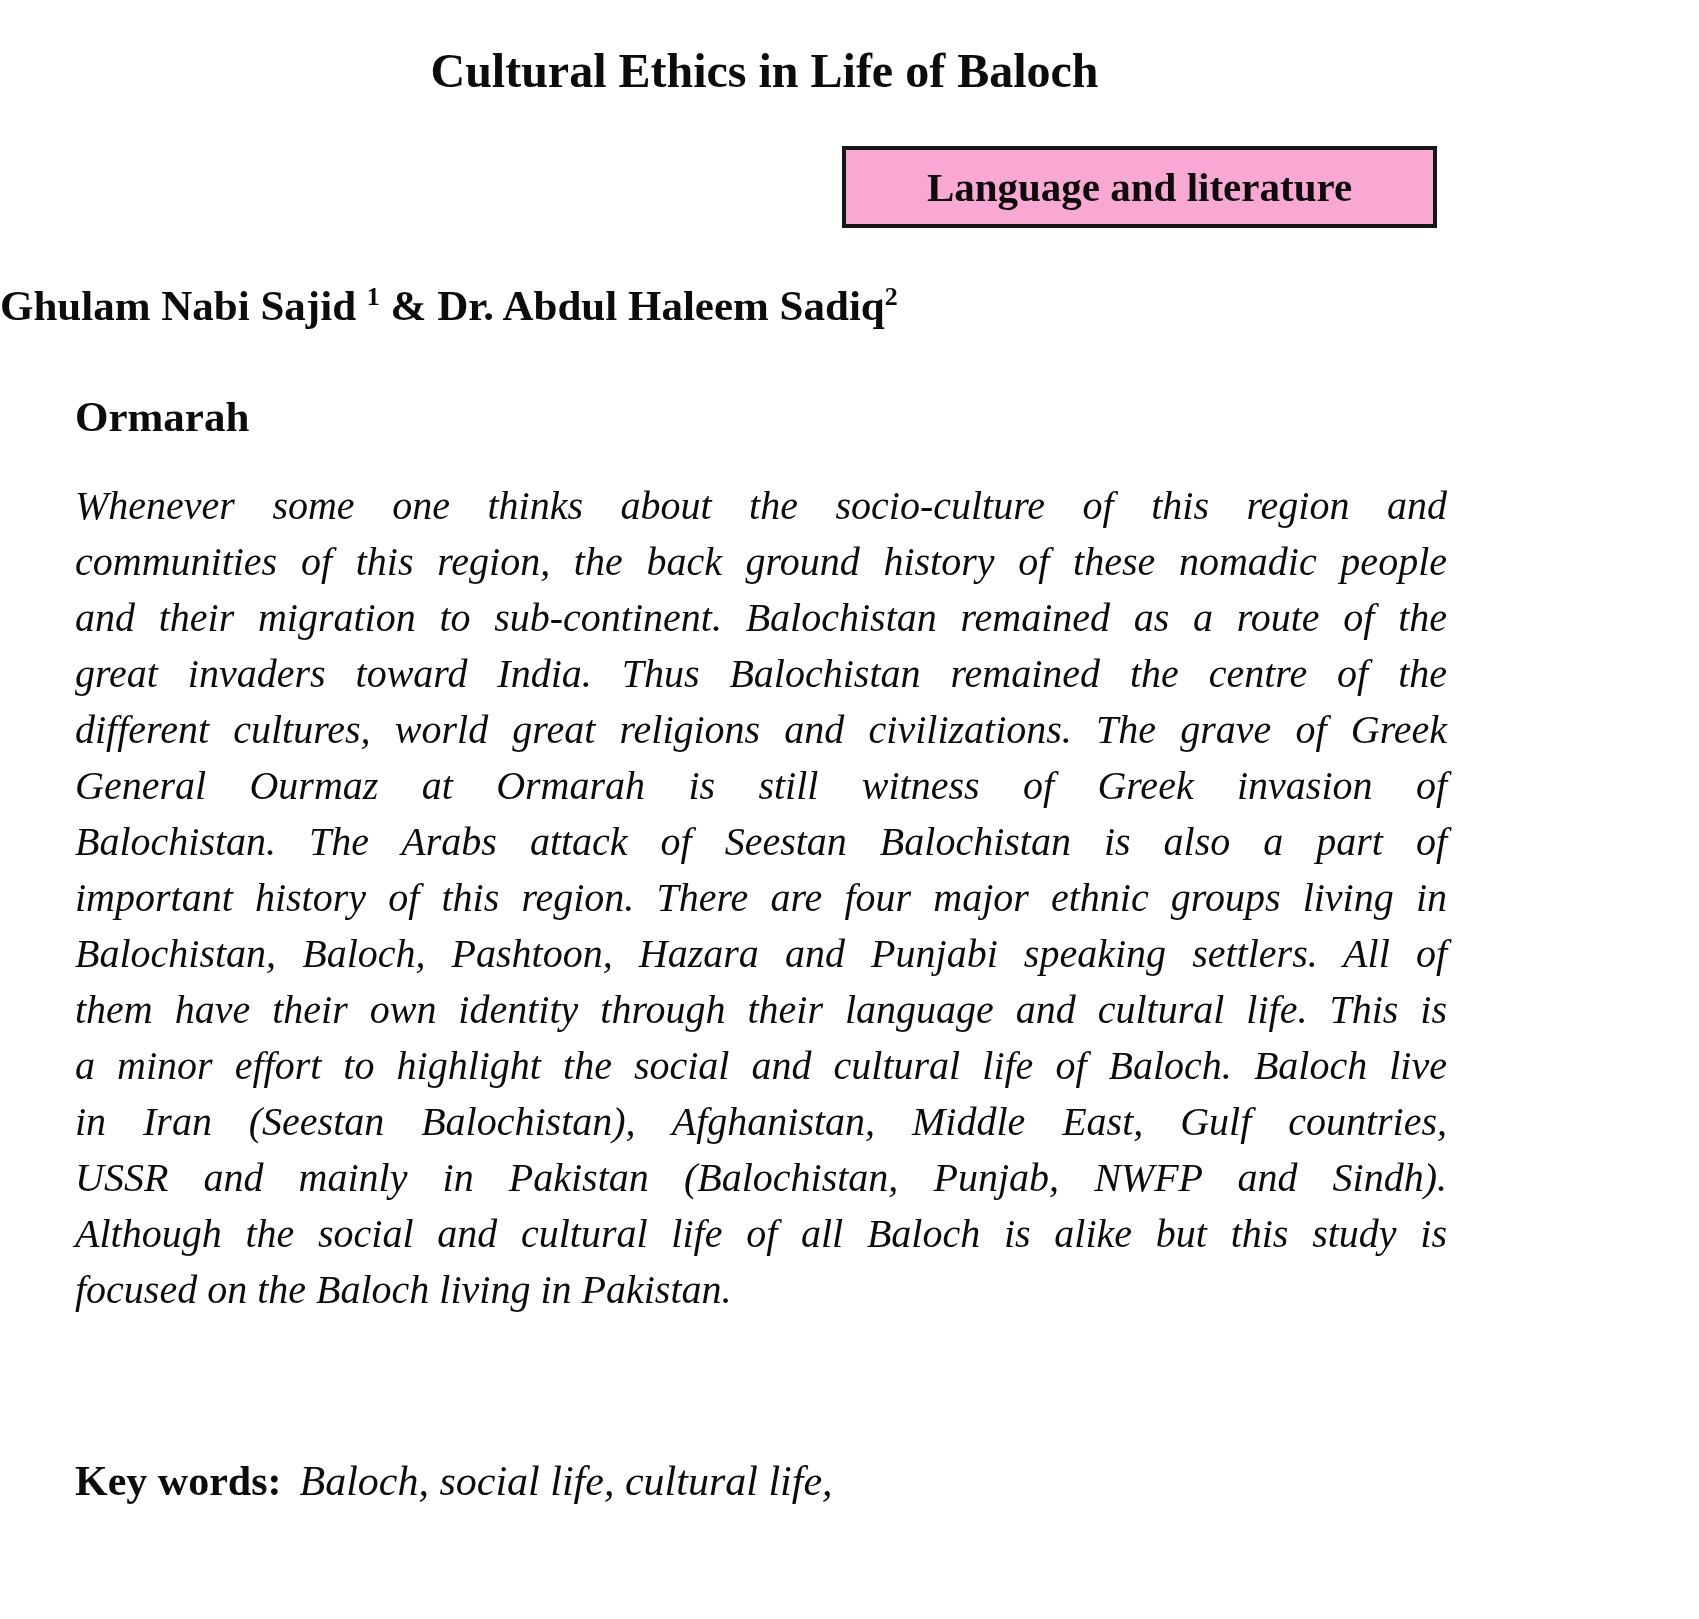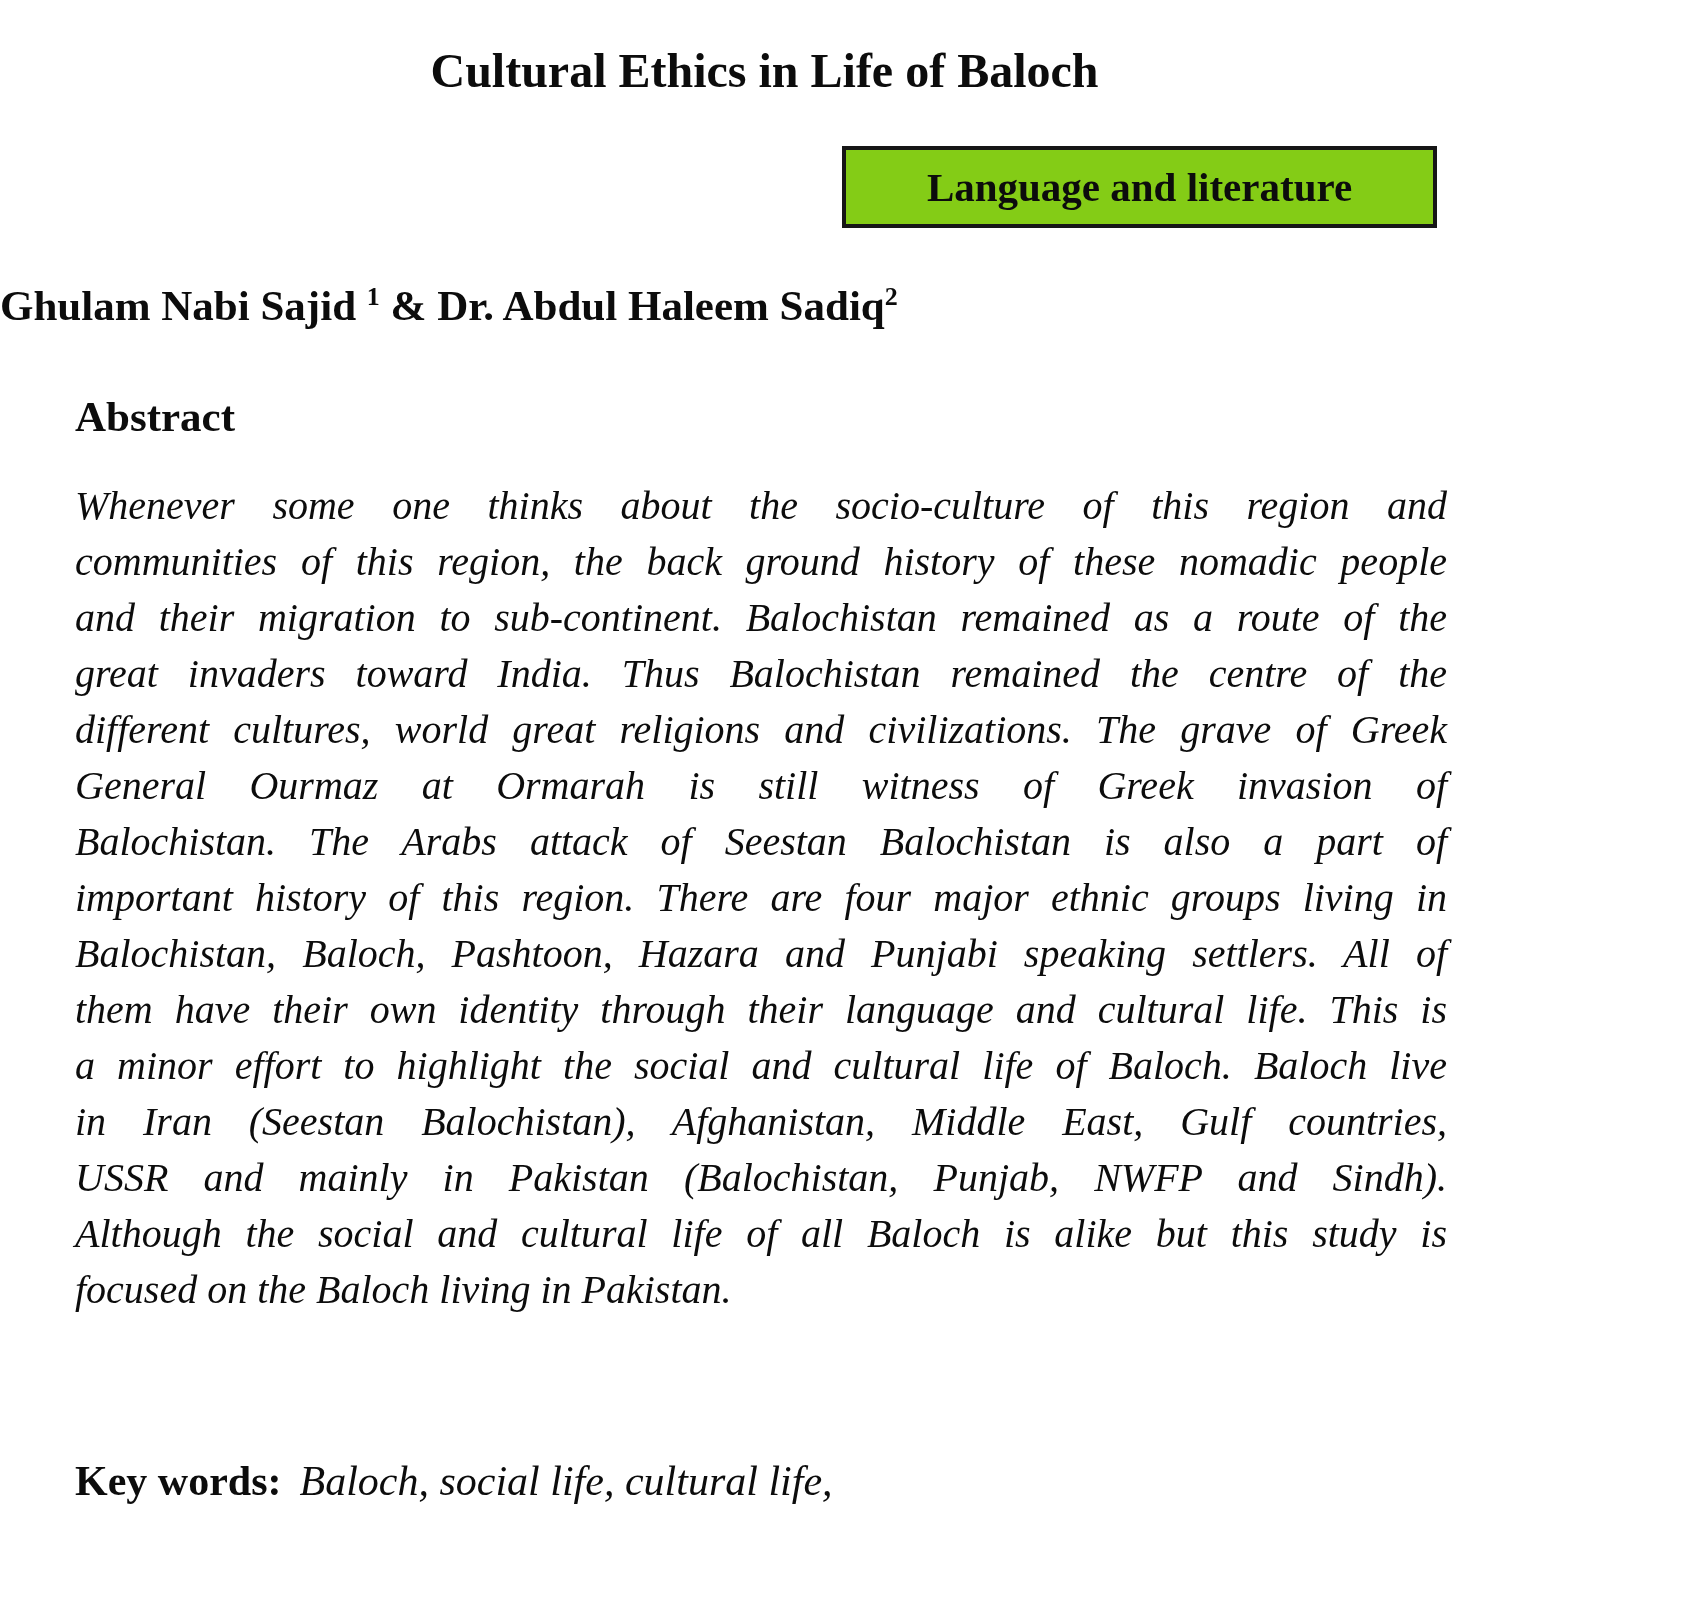"Language and literature" .category-badge { background: #84cc16 -> #f9a8d4 }
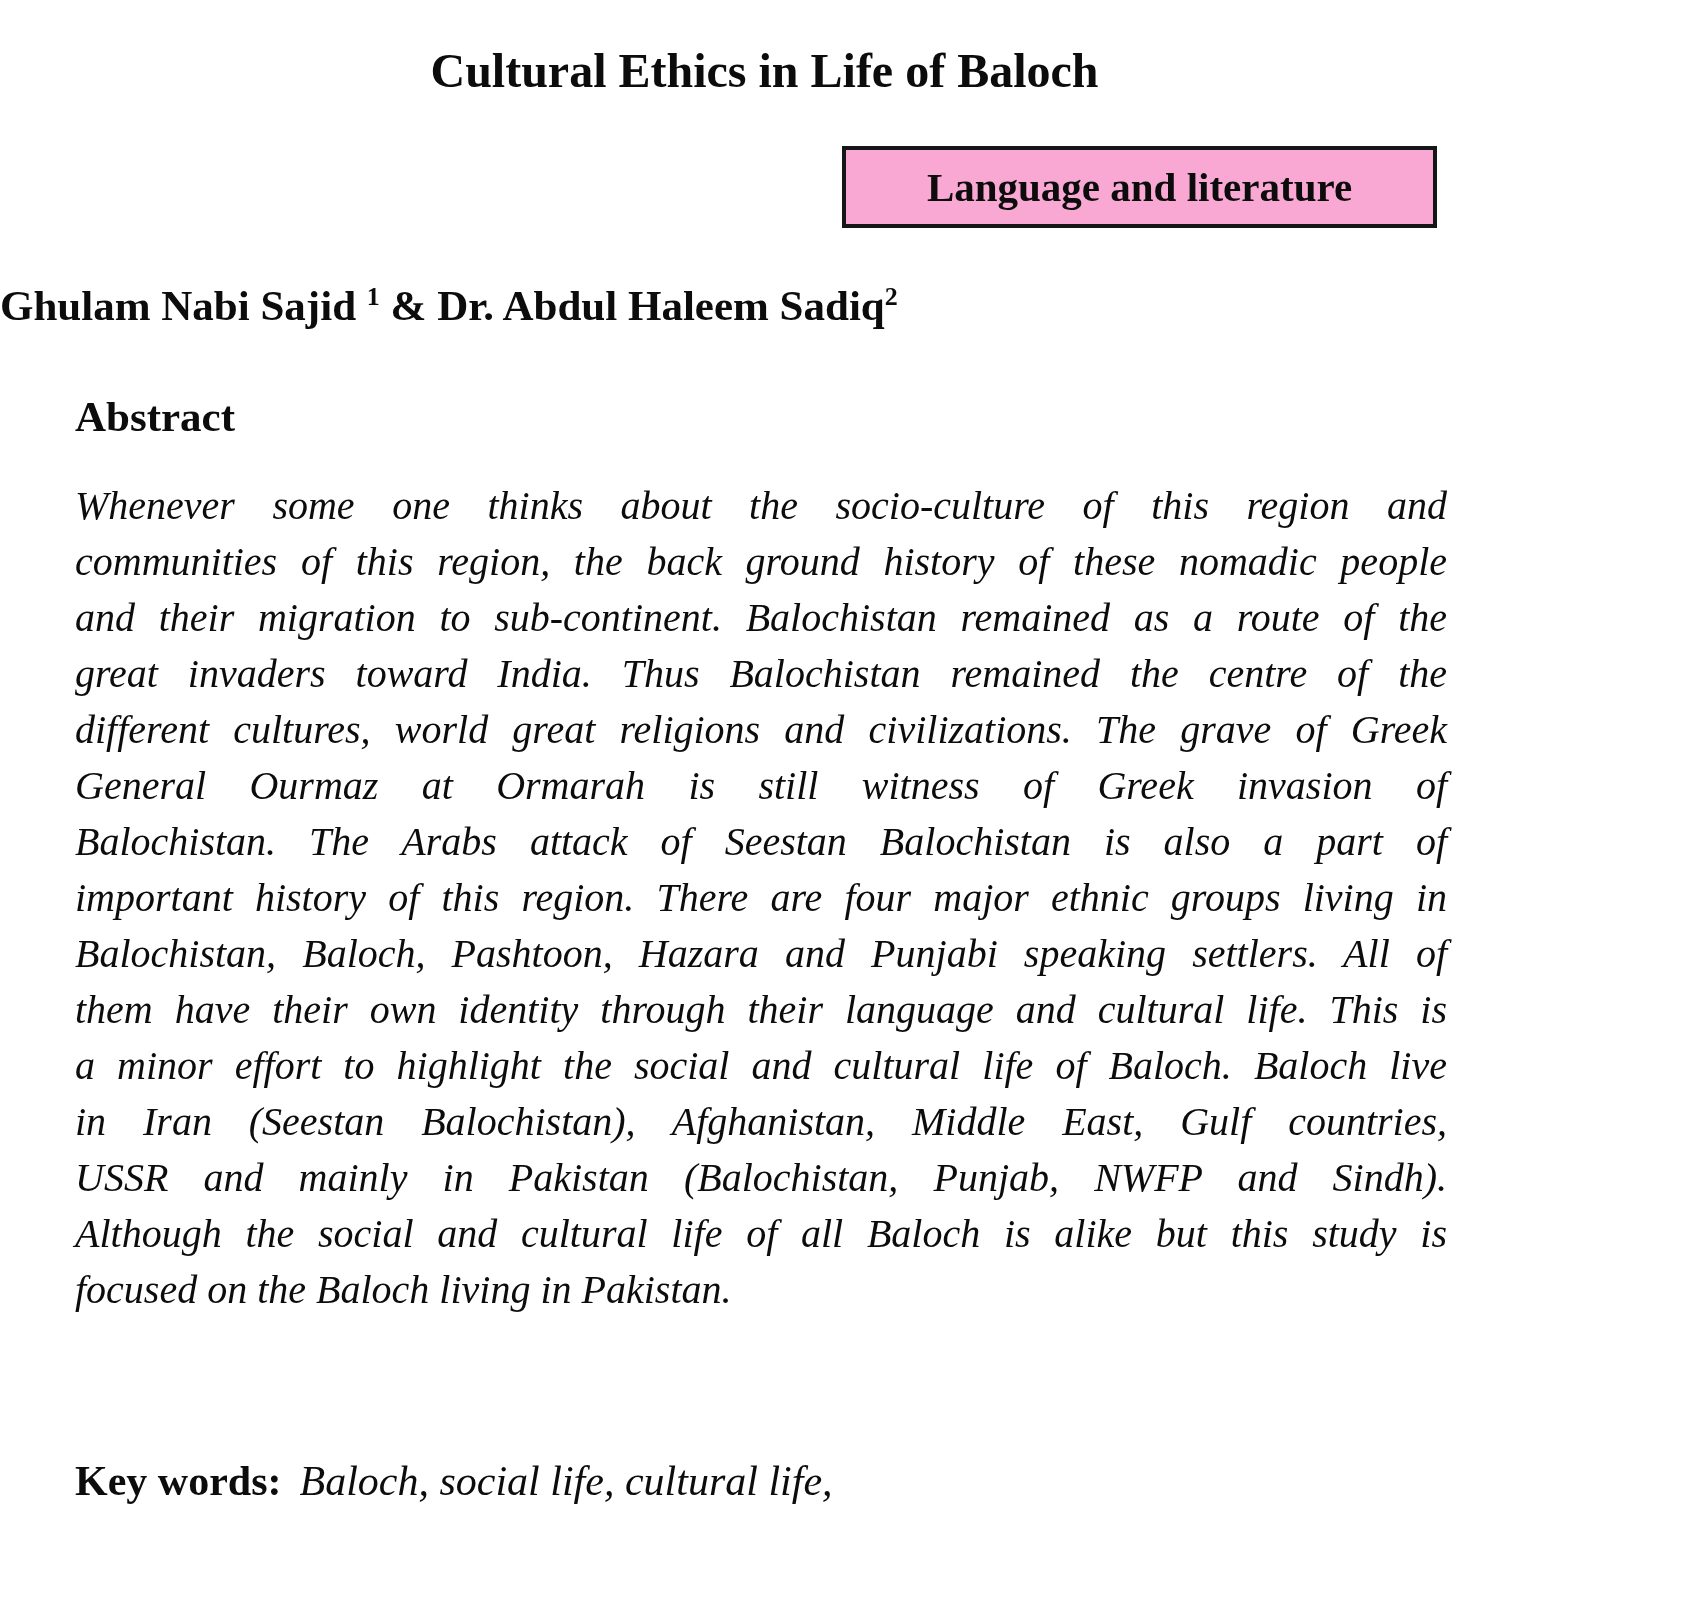"Abstract" div.abstract-heading { text: Abstract -> Ormarah }
